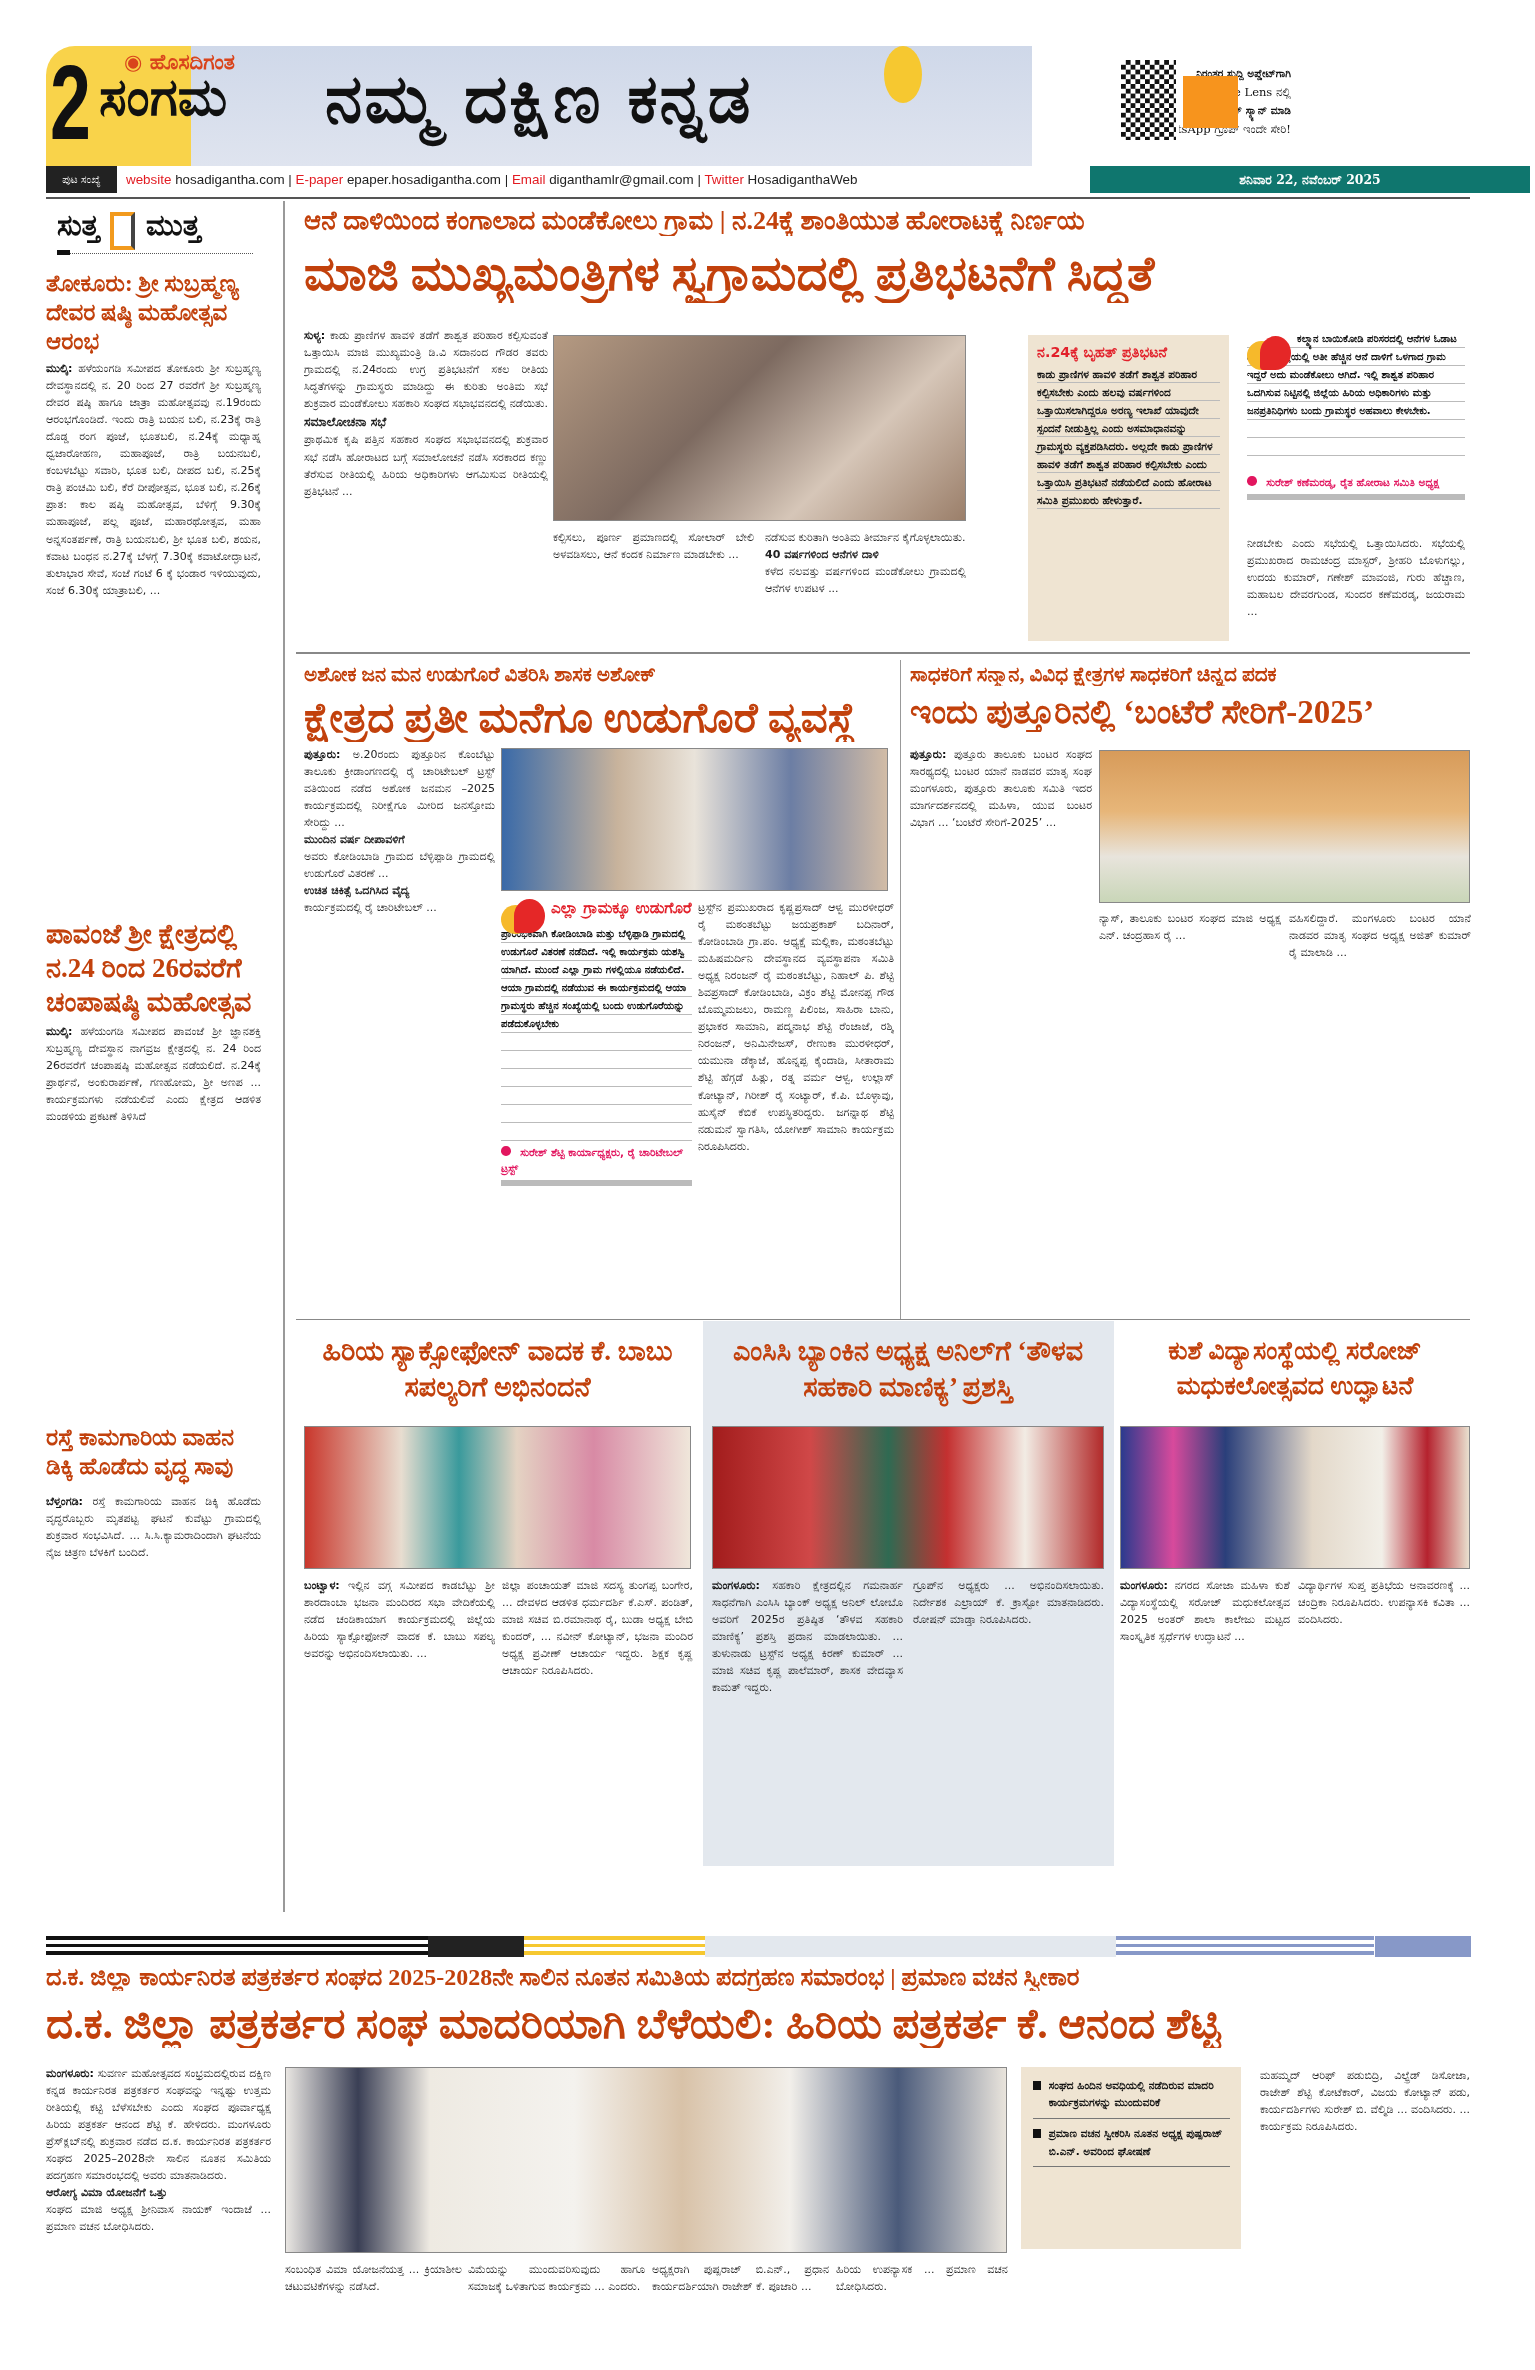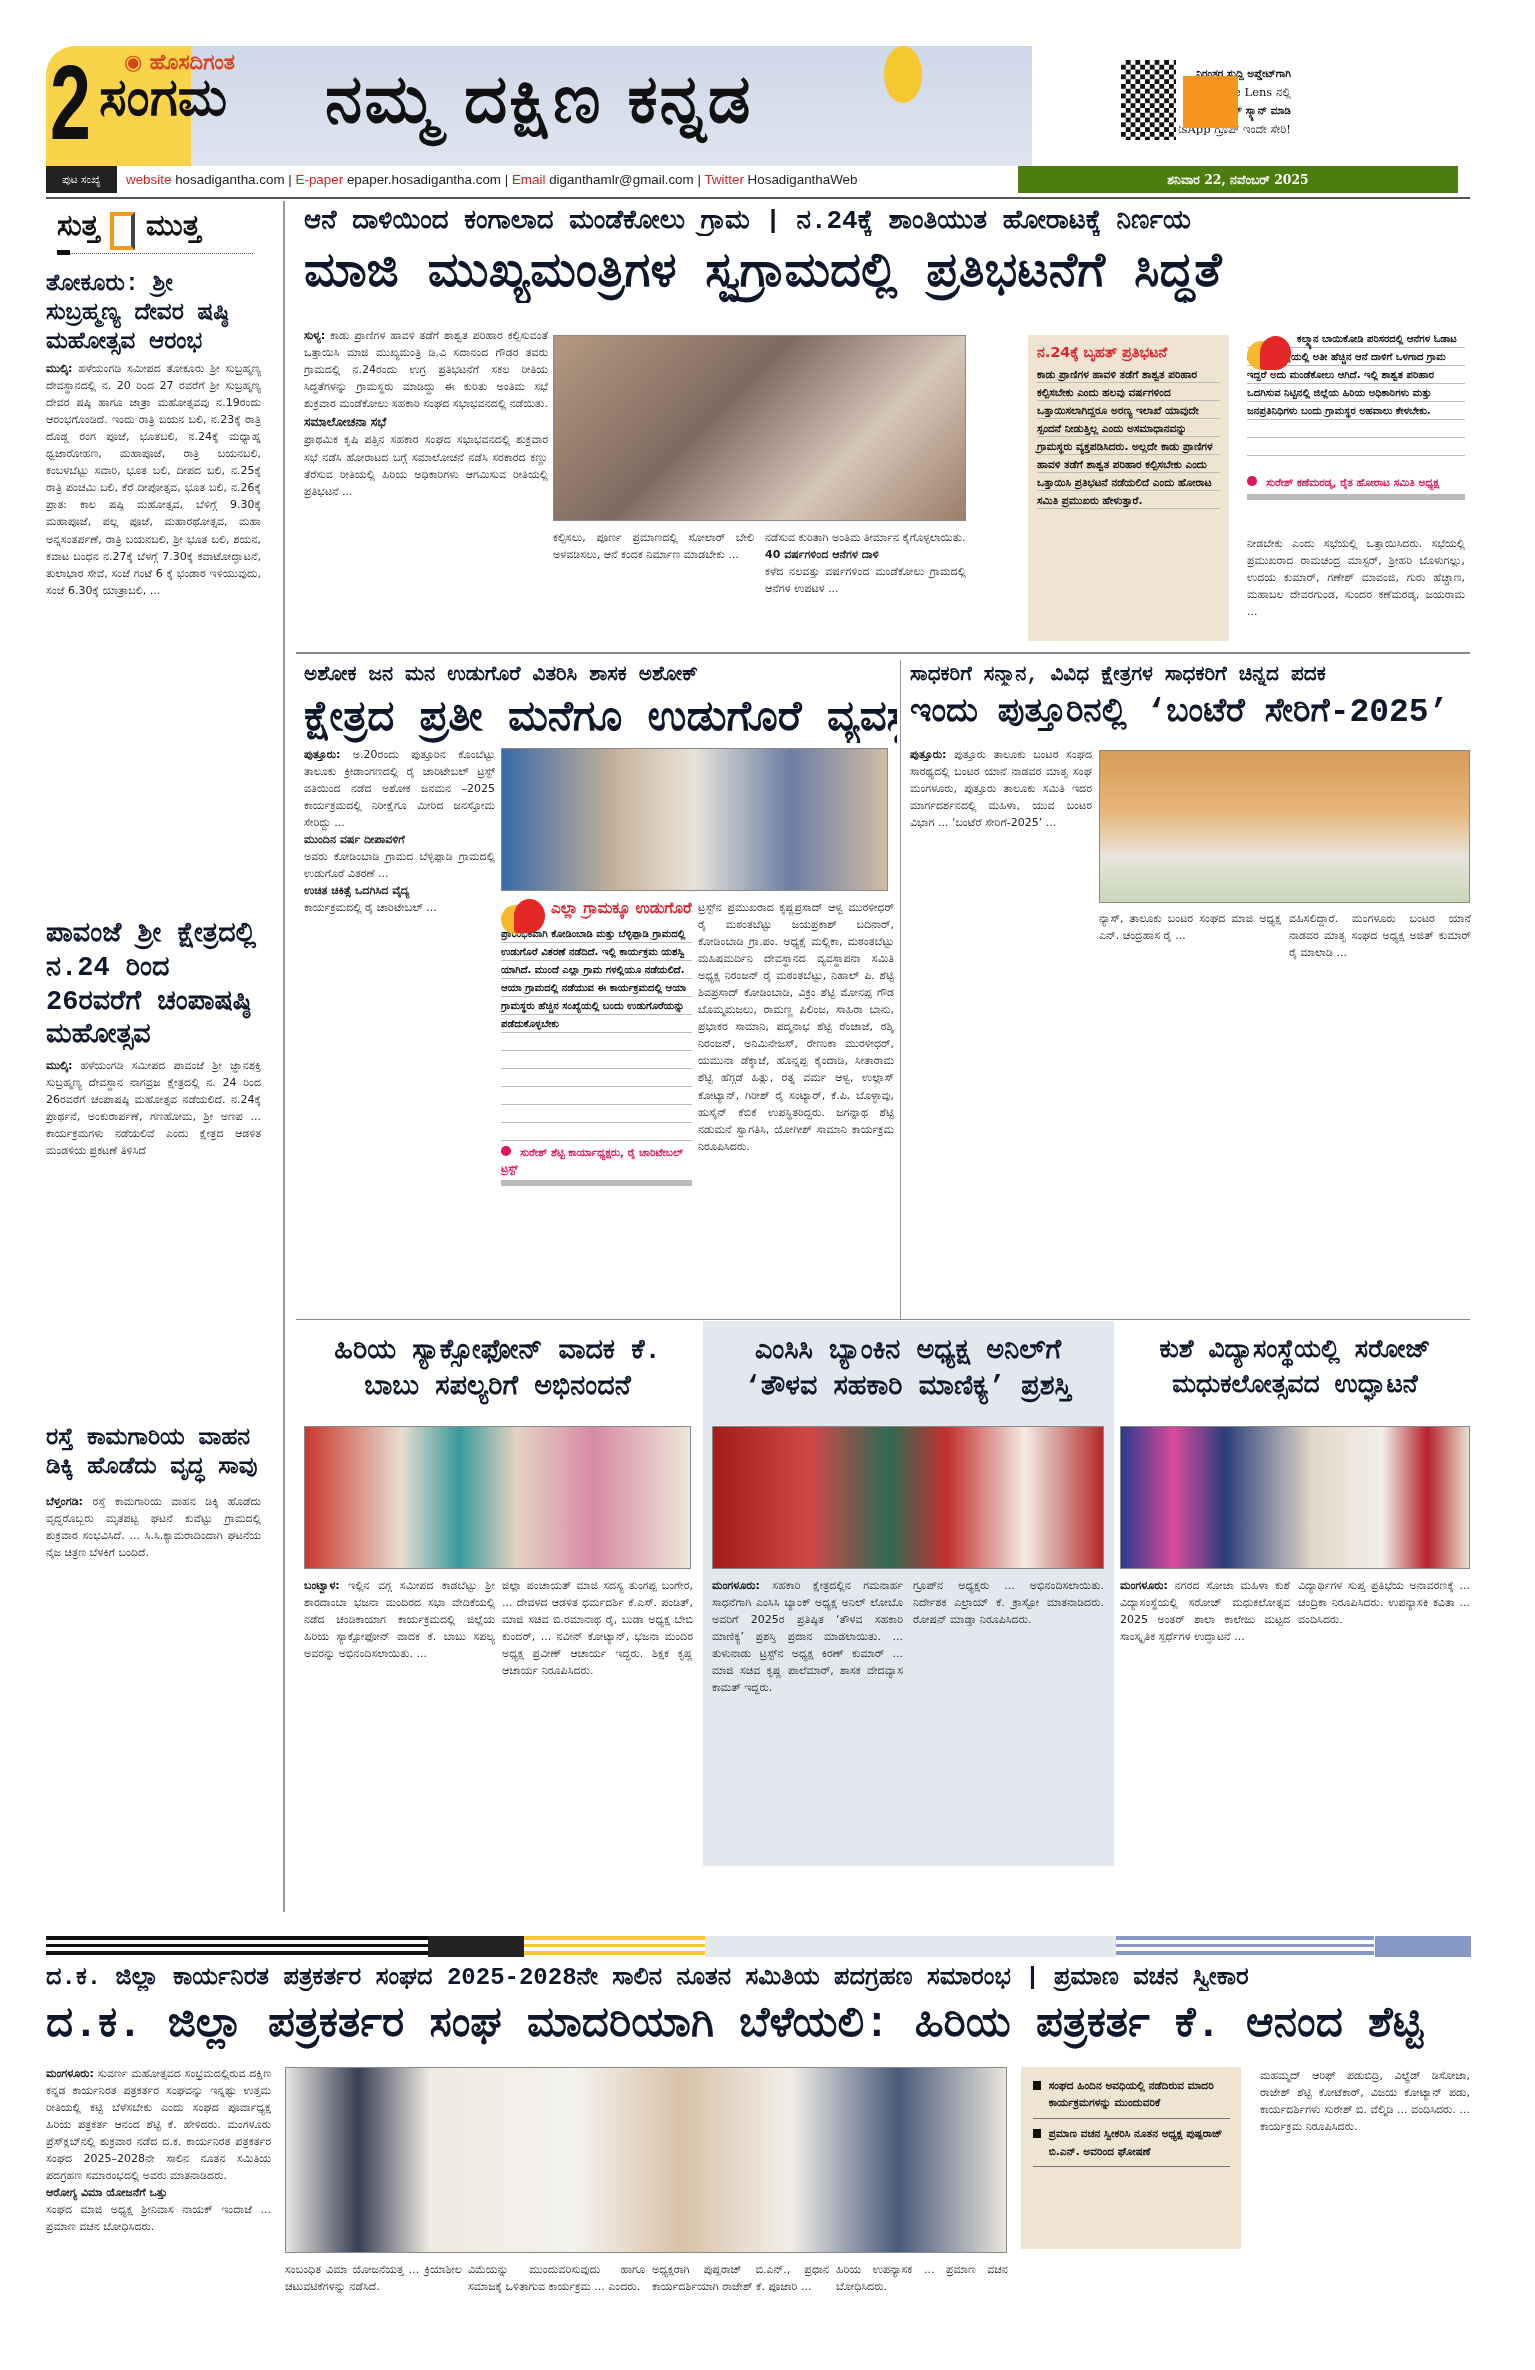"ಶನಿವಾರ 22, ನವೆಂಬರ್ 2025" .strip-date { background: #4d7c0f -> #0f766e; left: 1018px -> 1090px }
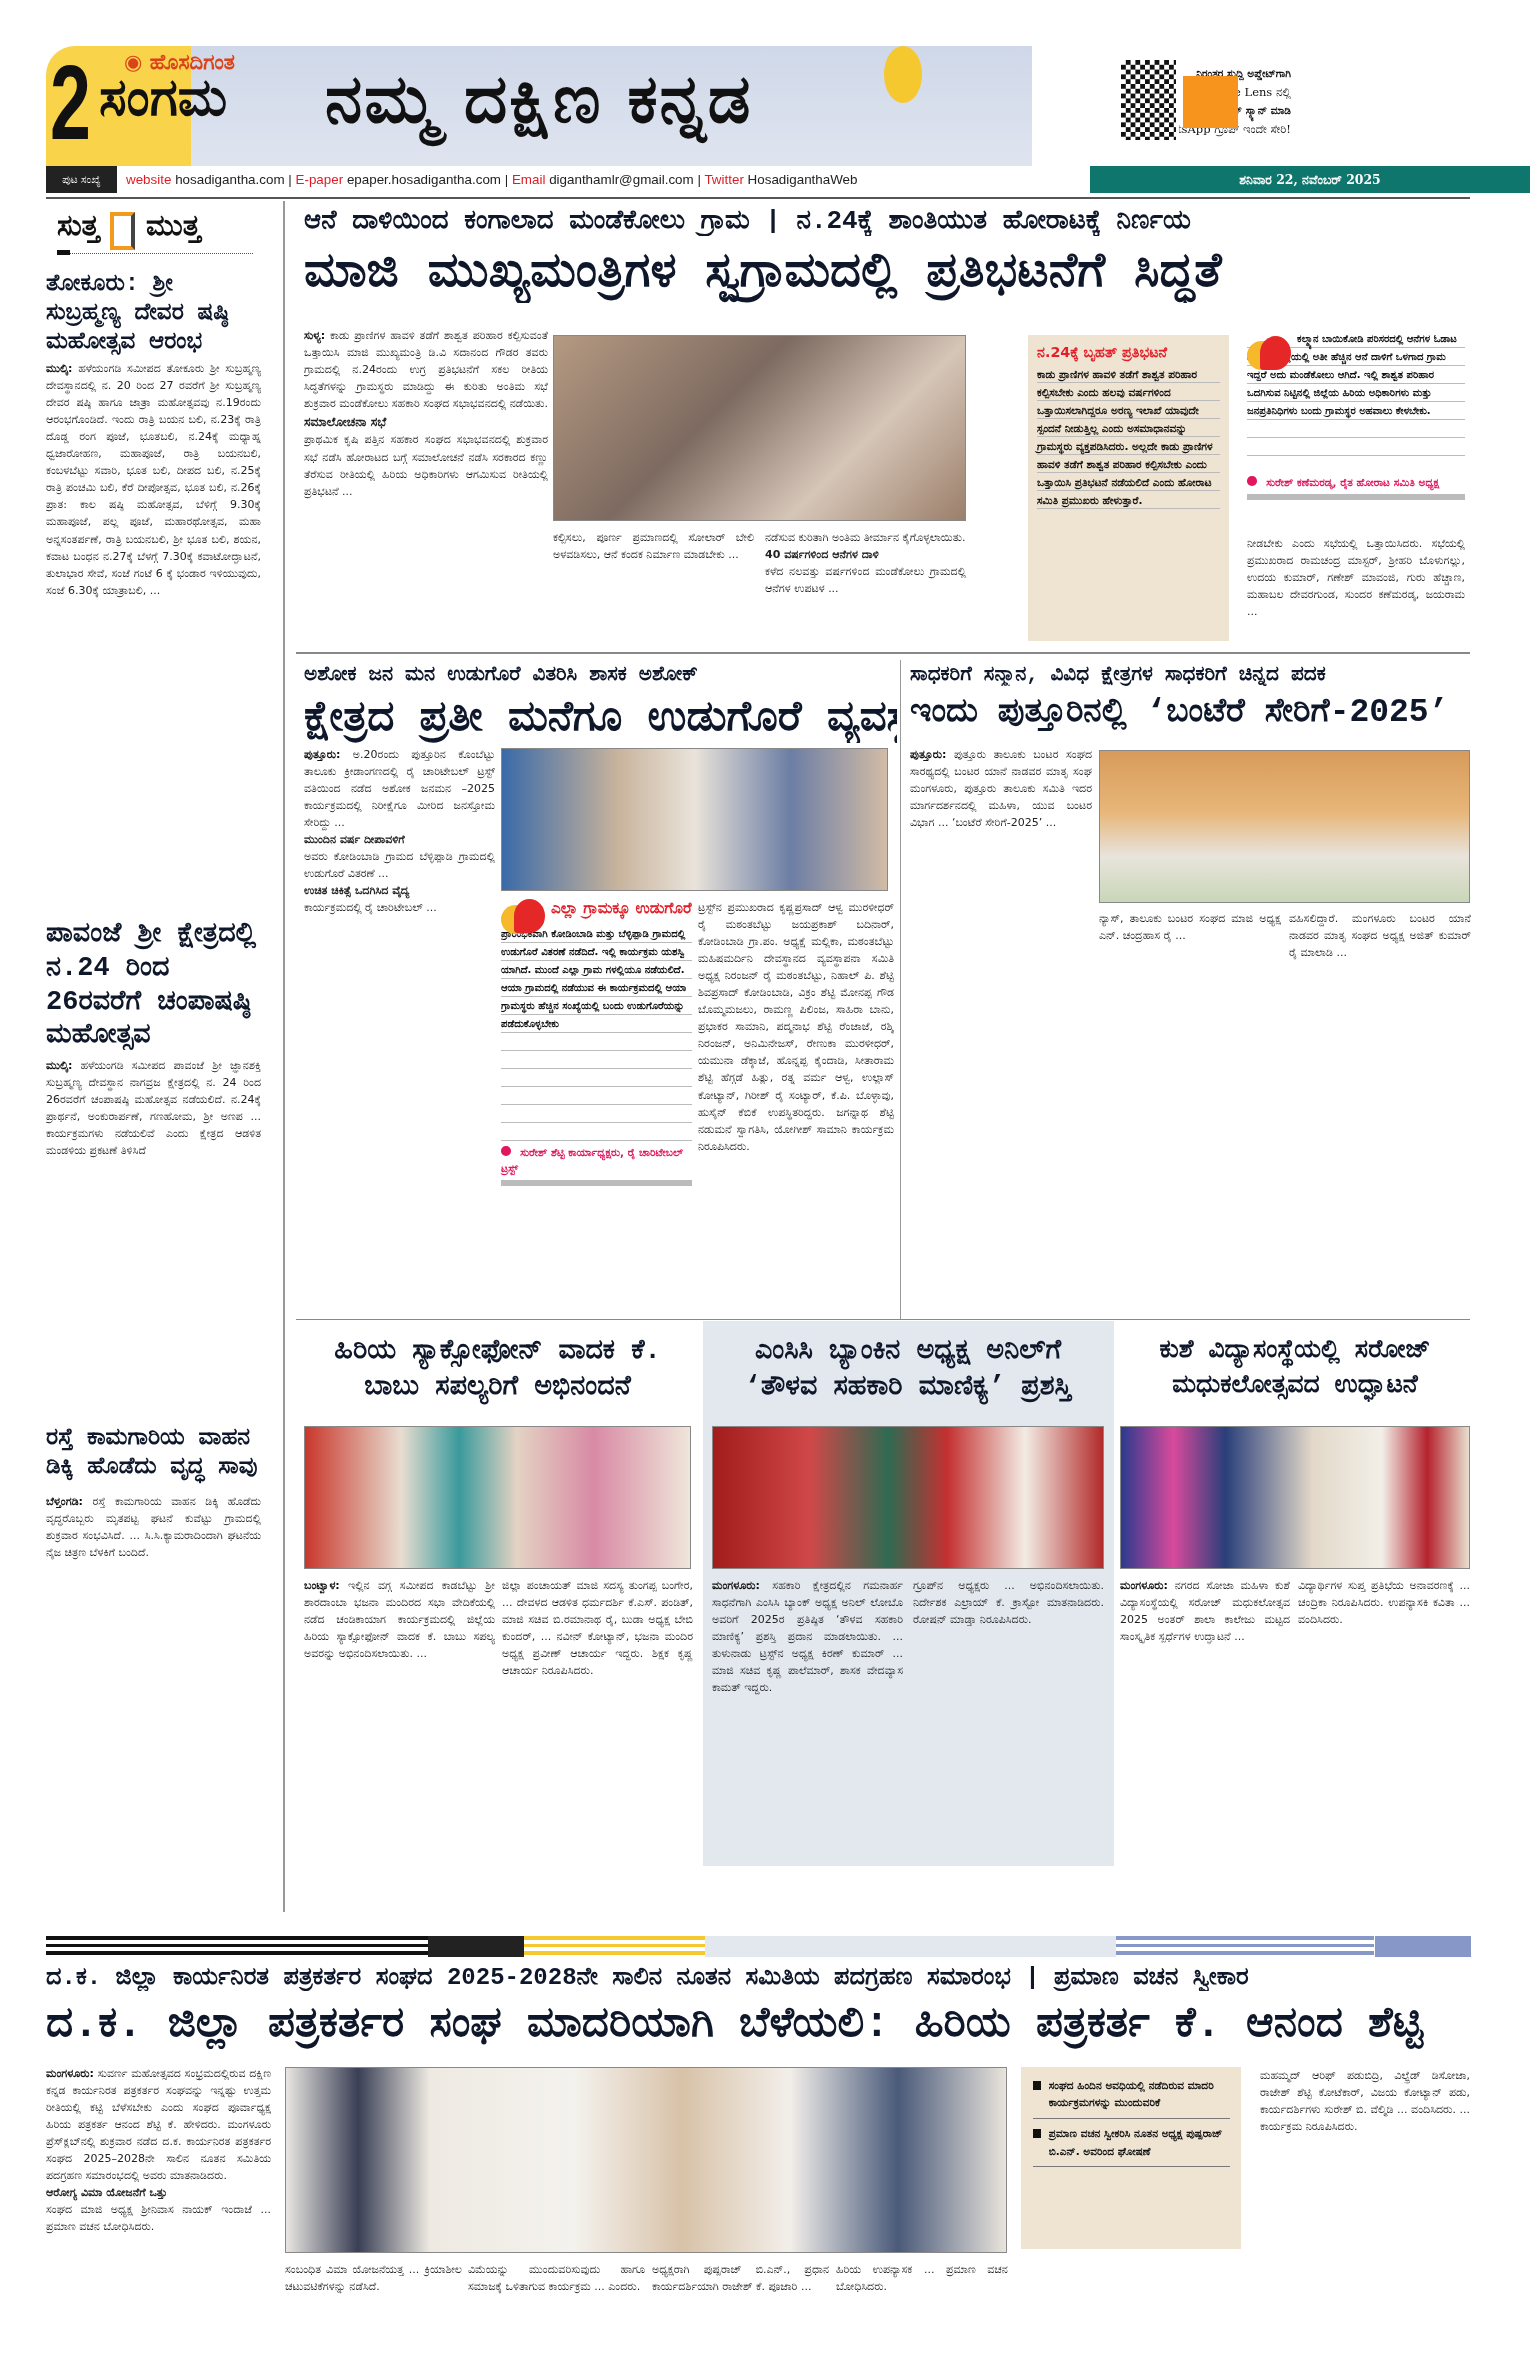"ಆನೆ ದಾಳಿಯಿಂದ ಕಂಗಾಲಾದ ಮಂಡೆಕೋಲು ಗ್ರಾಮ" .h-big { color: #0f172a -> #c2410c; font-family: Liberation Mono, monospace -> Liberation Serif, serif }
